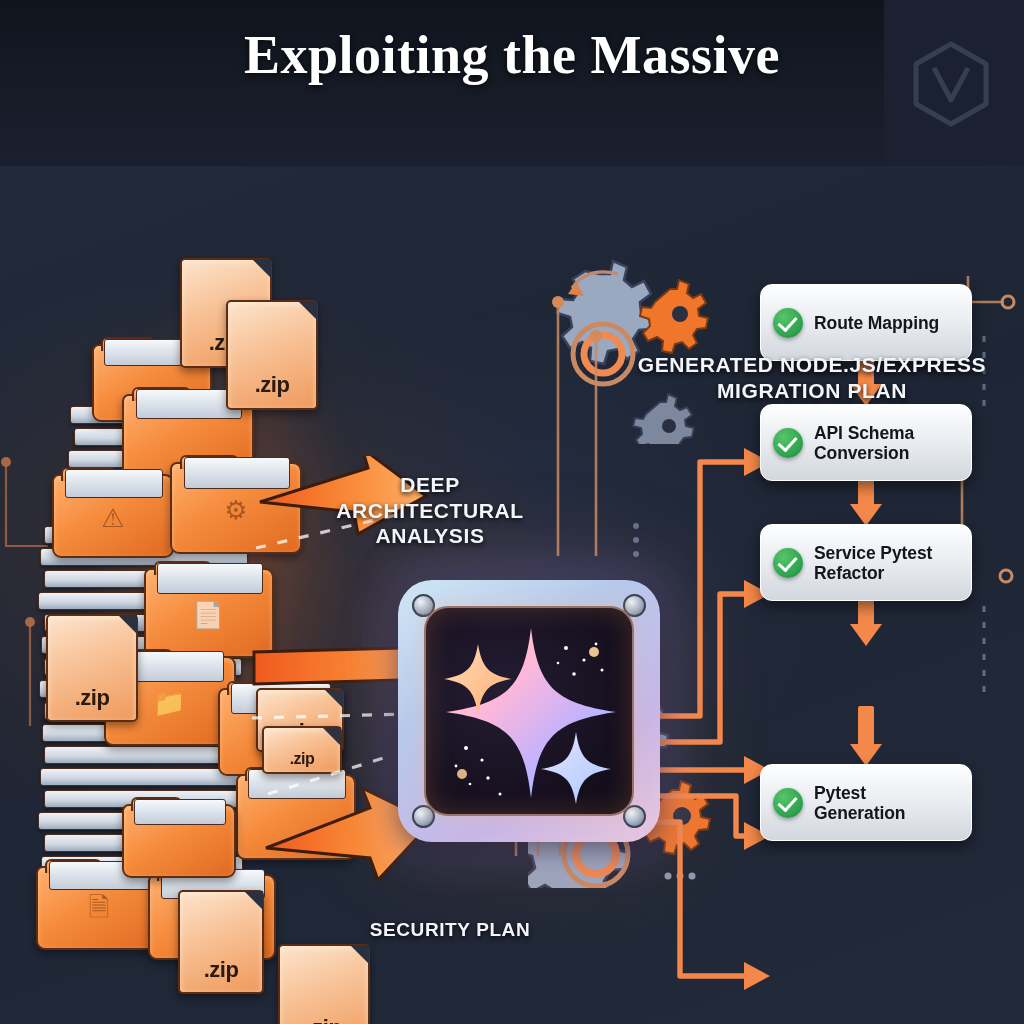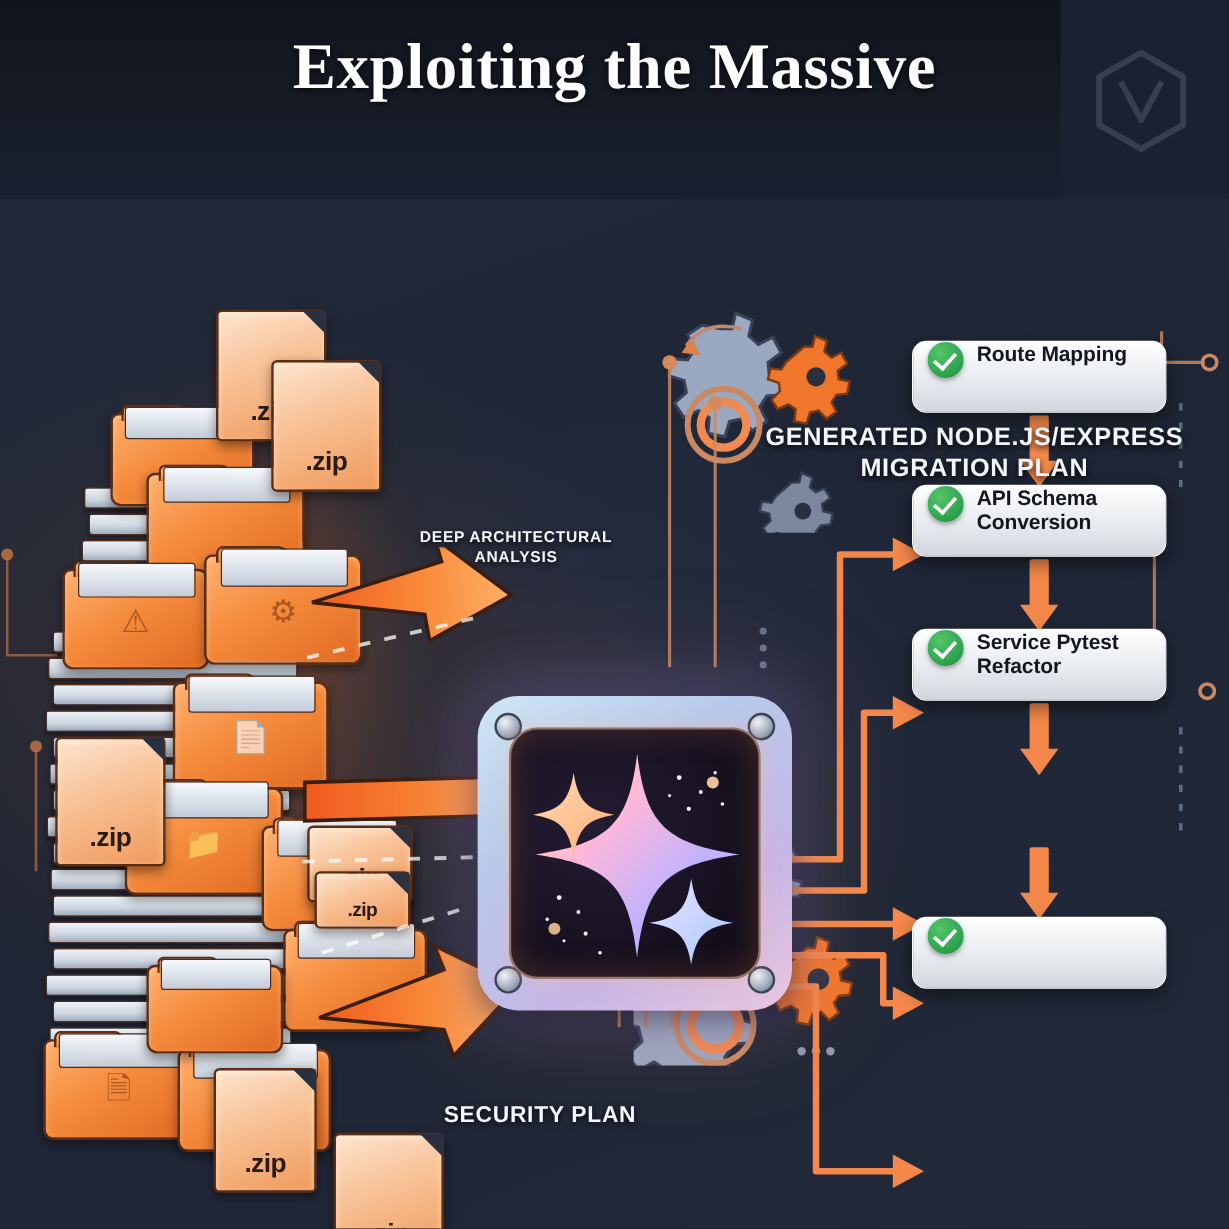"Route Mapping" .step-card { align-items: flex-start -> center; height: 60px -> 77px }
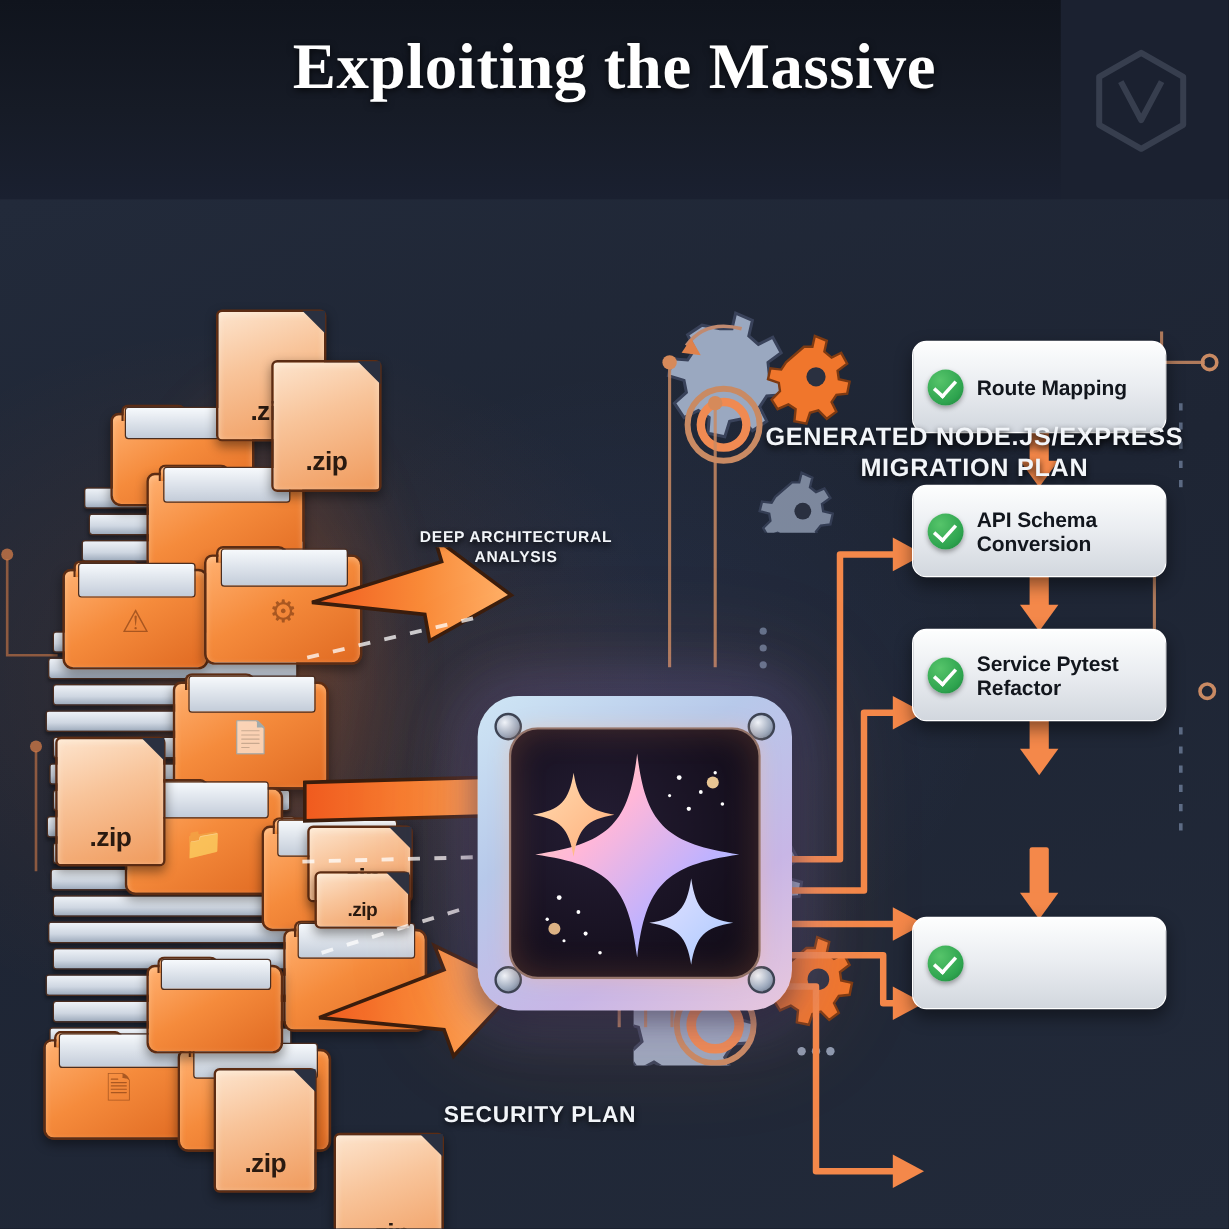"DEEP ARCHITECTURAL ANALYSIS" #label-analysis { font-size: 13px -> 21px; top: 274px -> 306px }
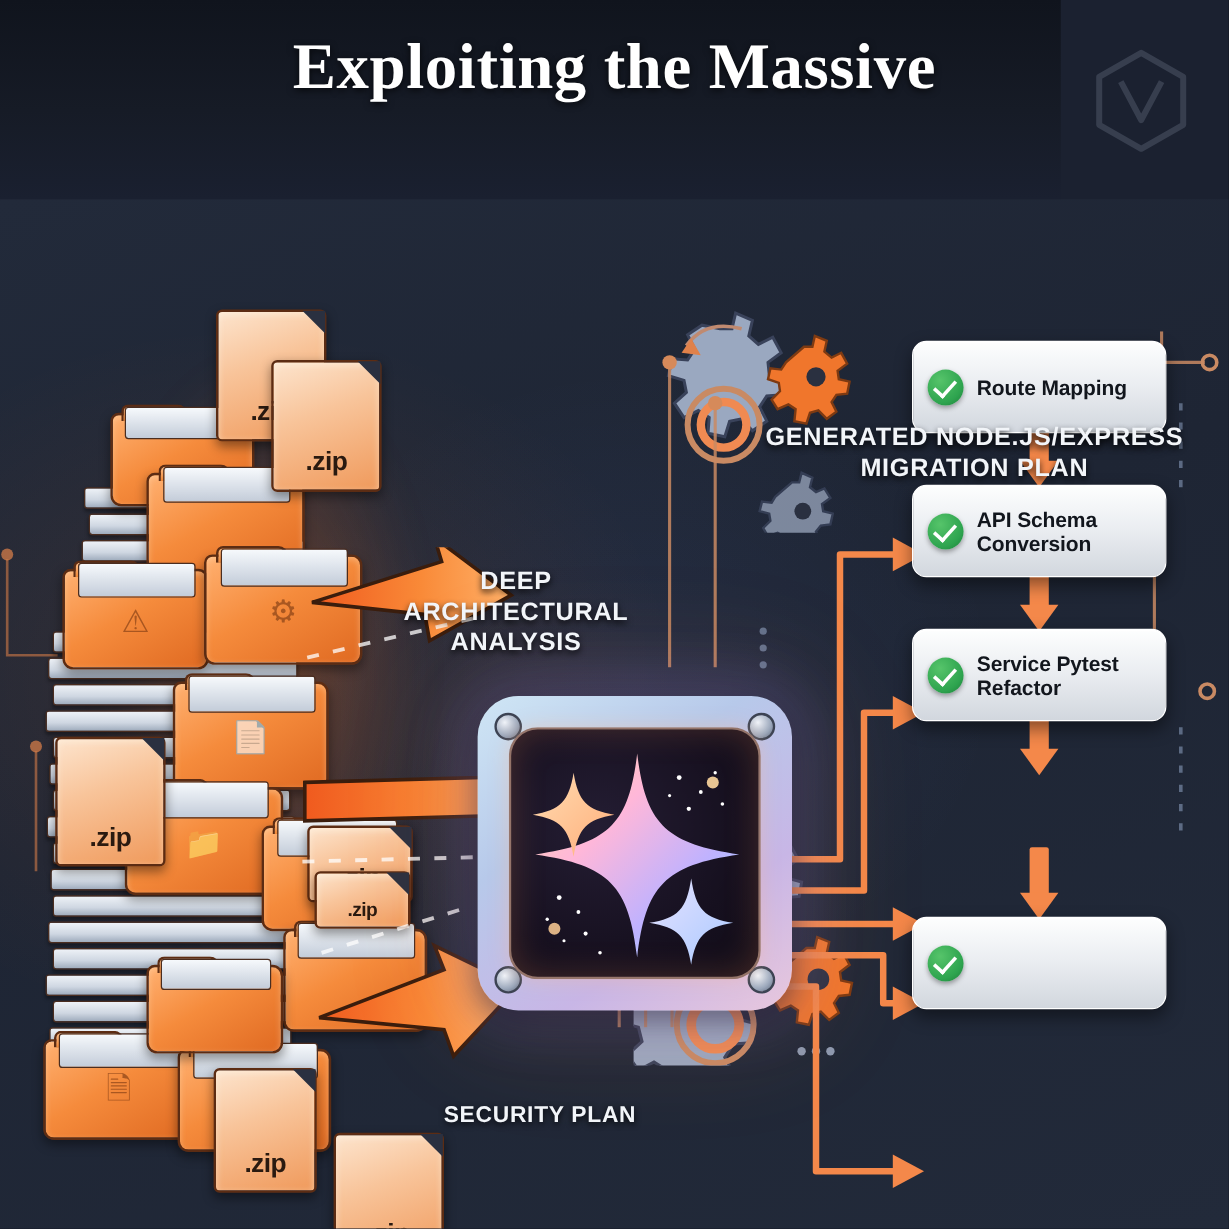"Pytest Generation" span.step-label { html: none -> <span>Pytest Generation</span> }
